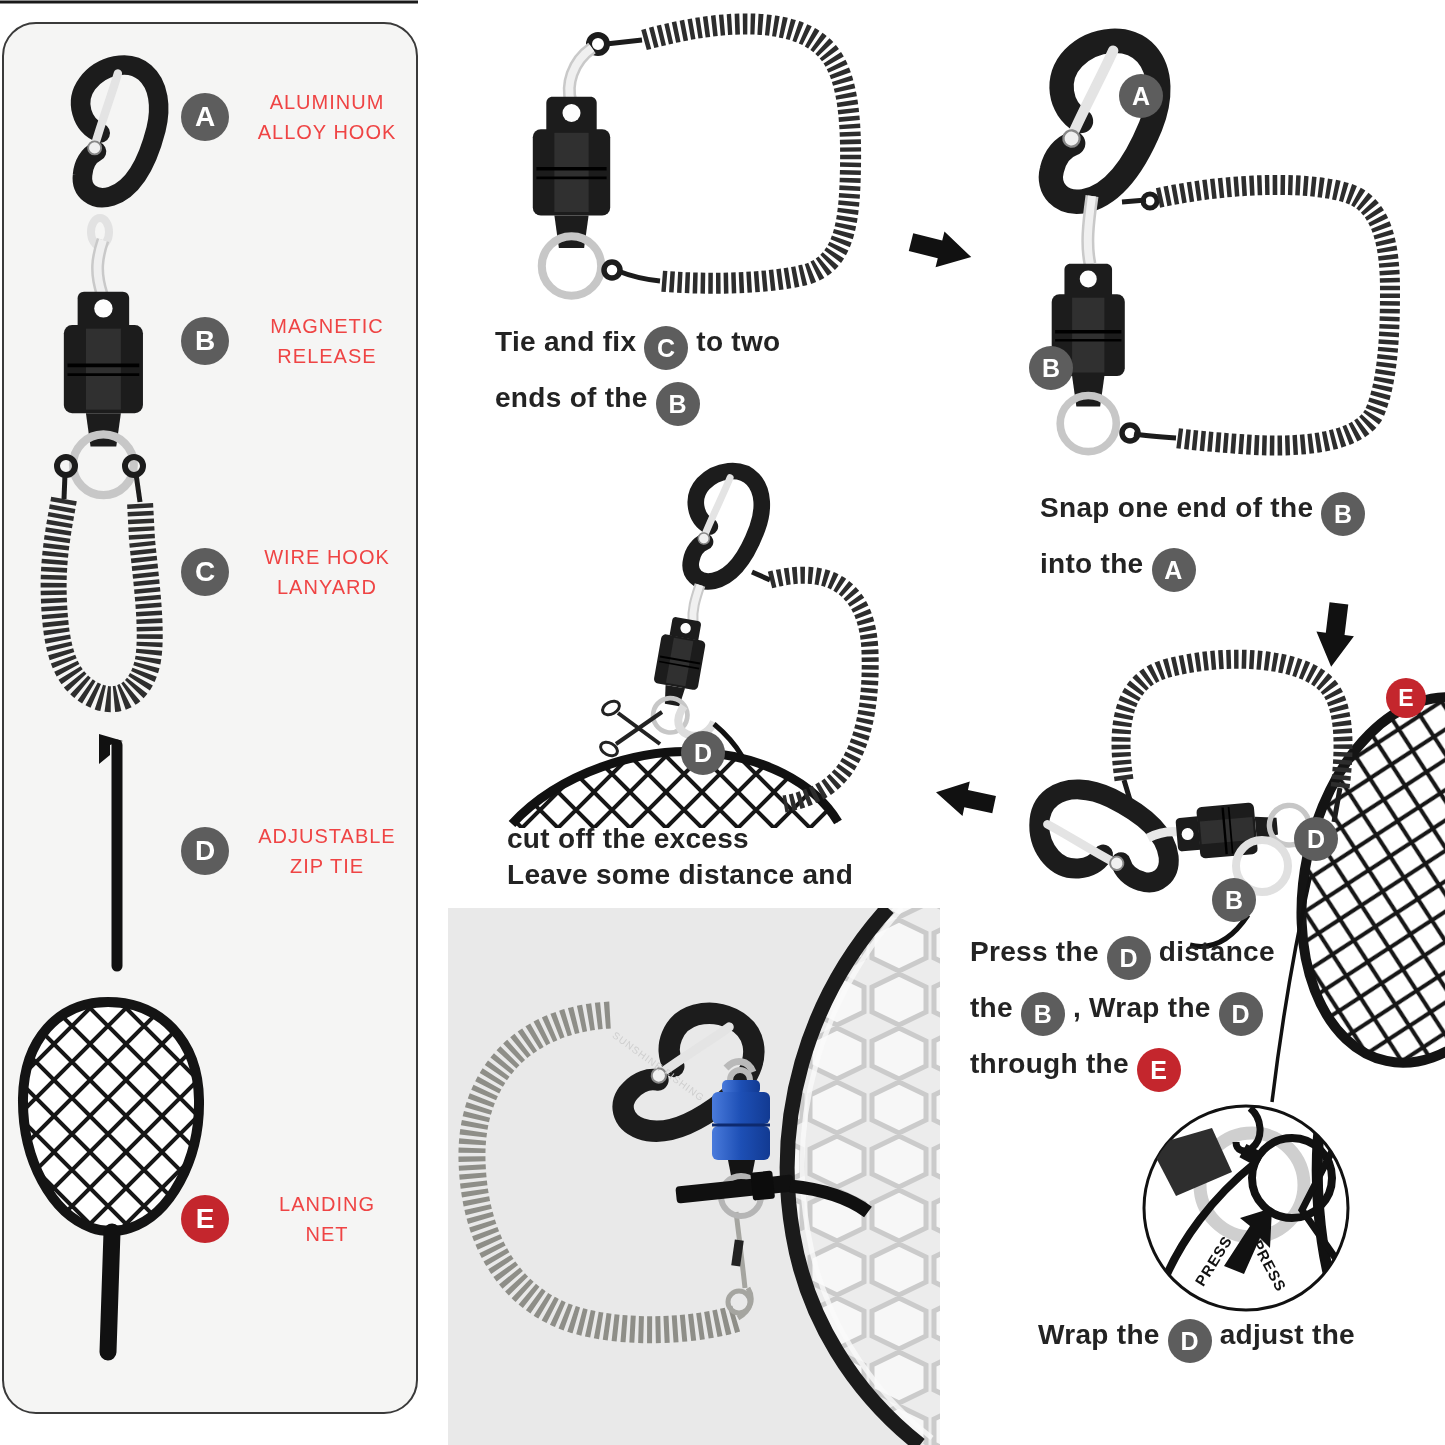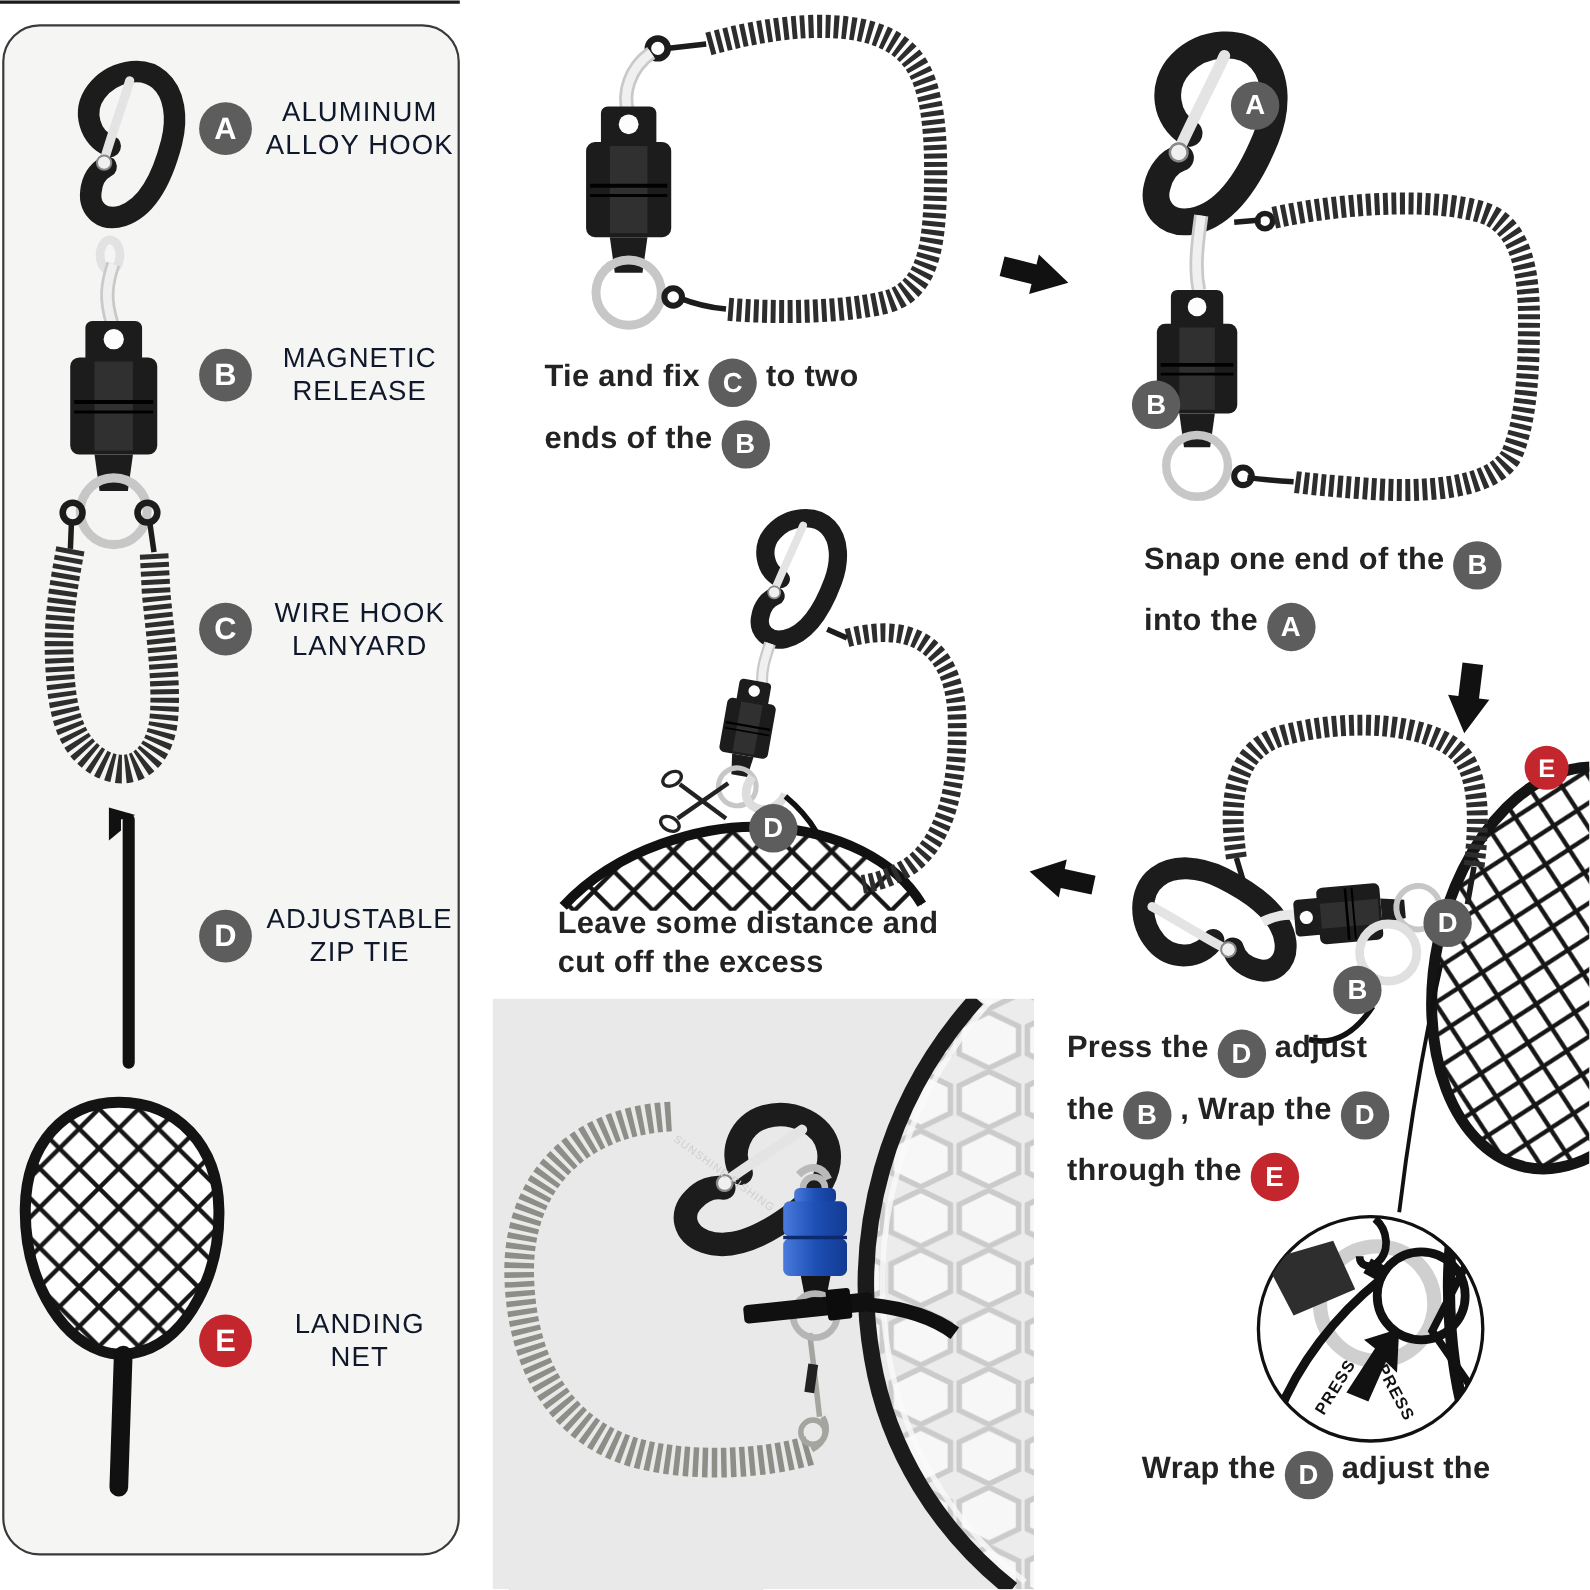"ALUMINUM" .plabel { color: #0f172a -> #ef4444; font-size: 25px -> 20px }
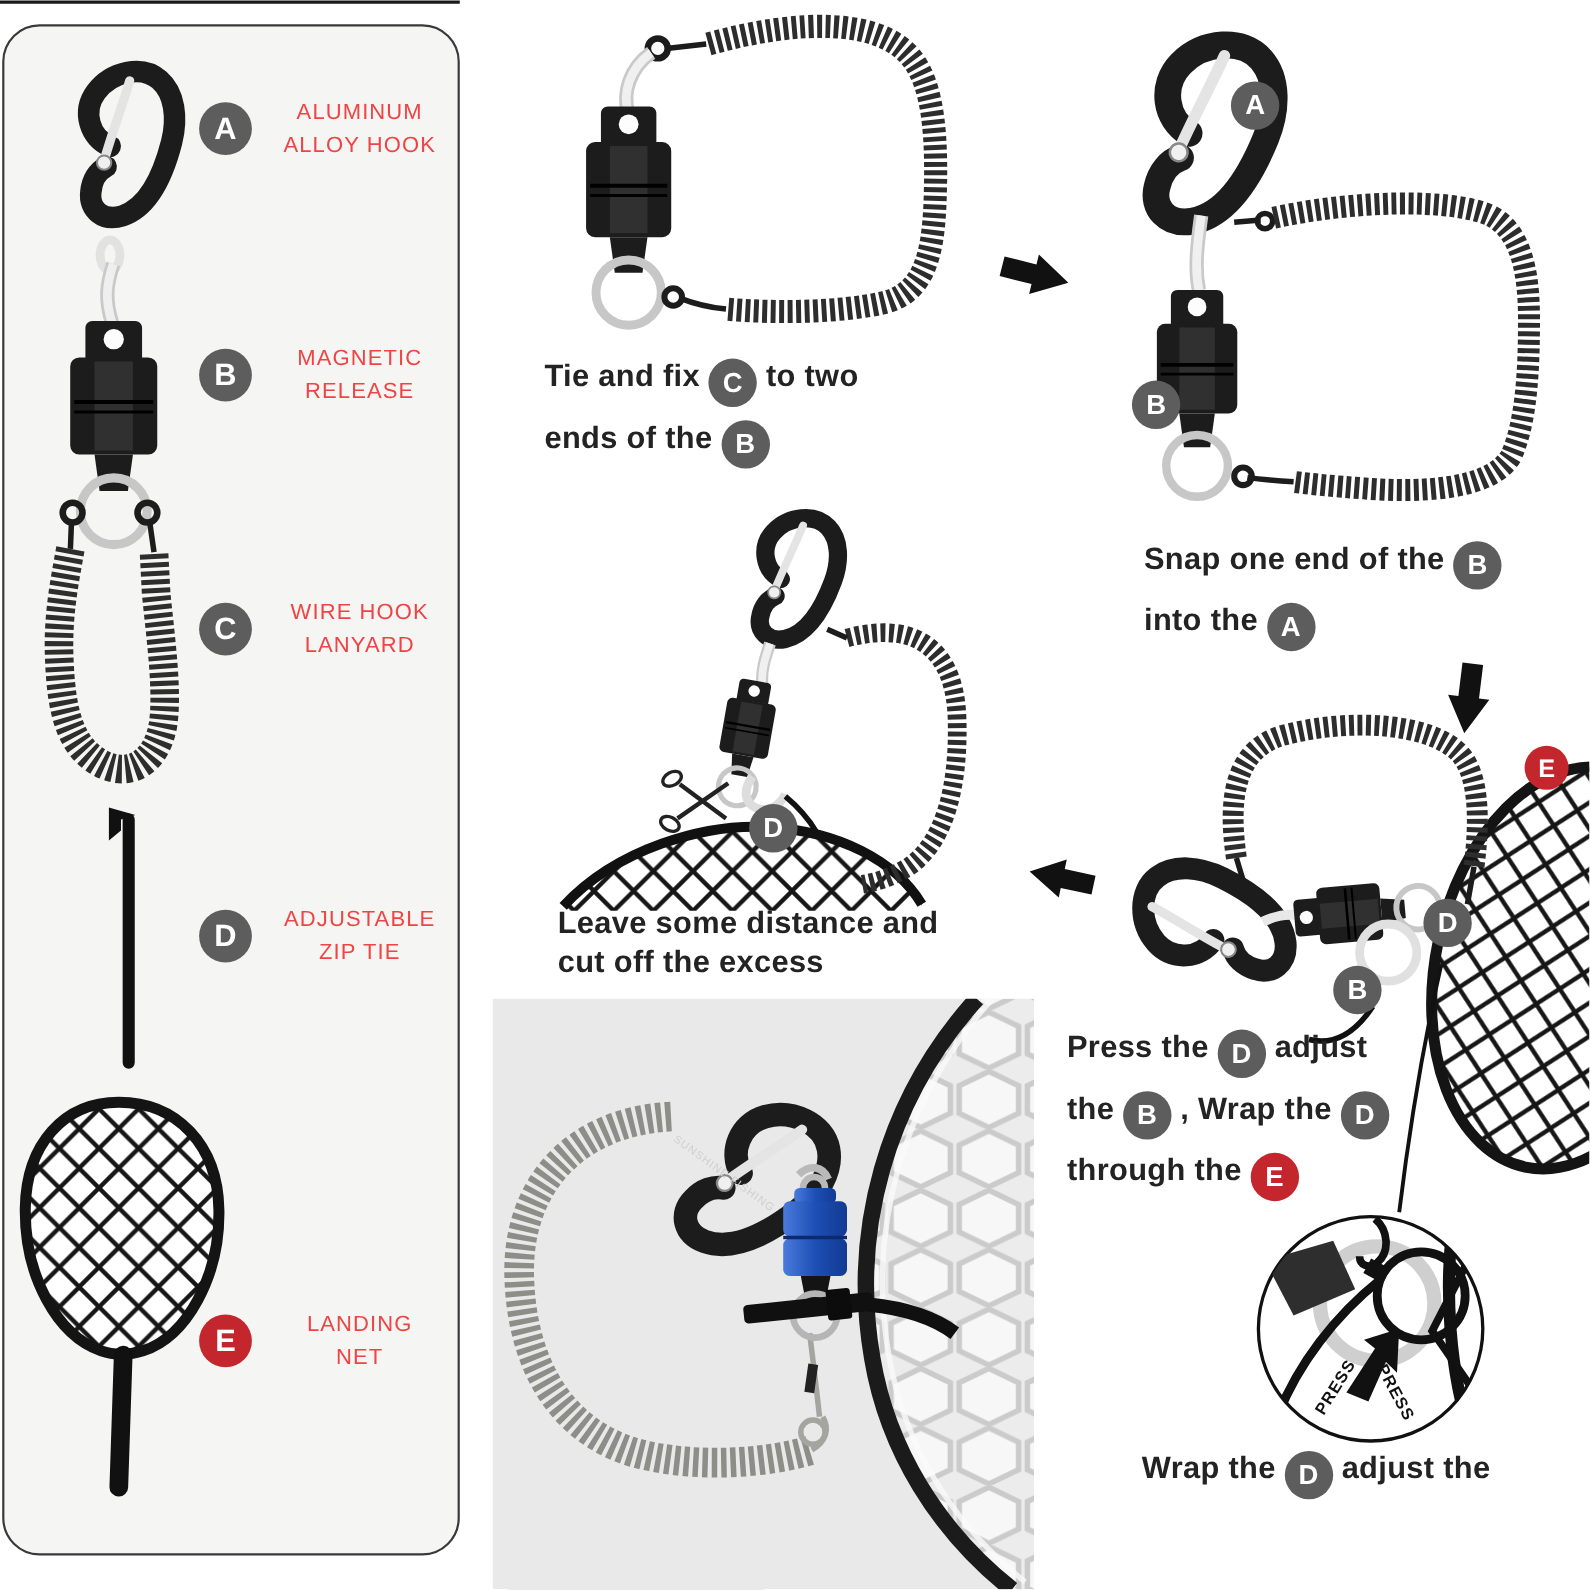"Leave some distance and" div.cap-line { order: before "cut off the excess" -> after "cut off the excess" }
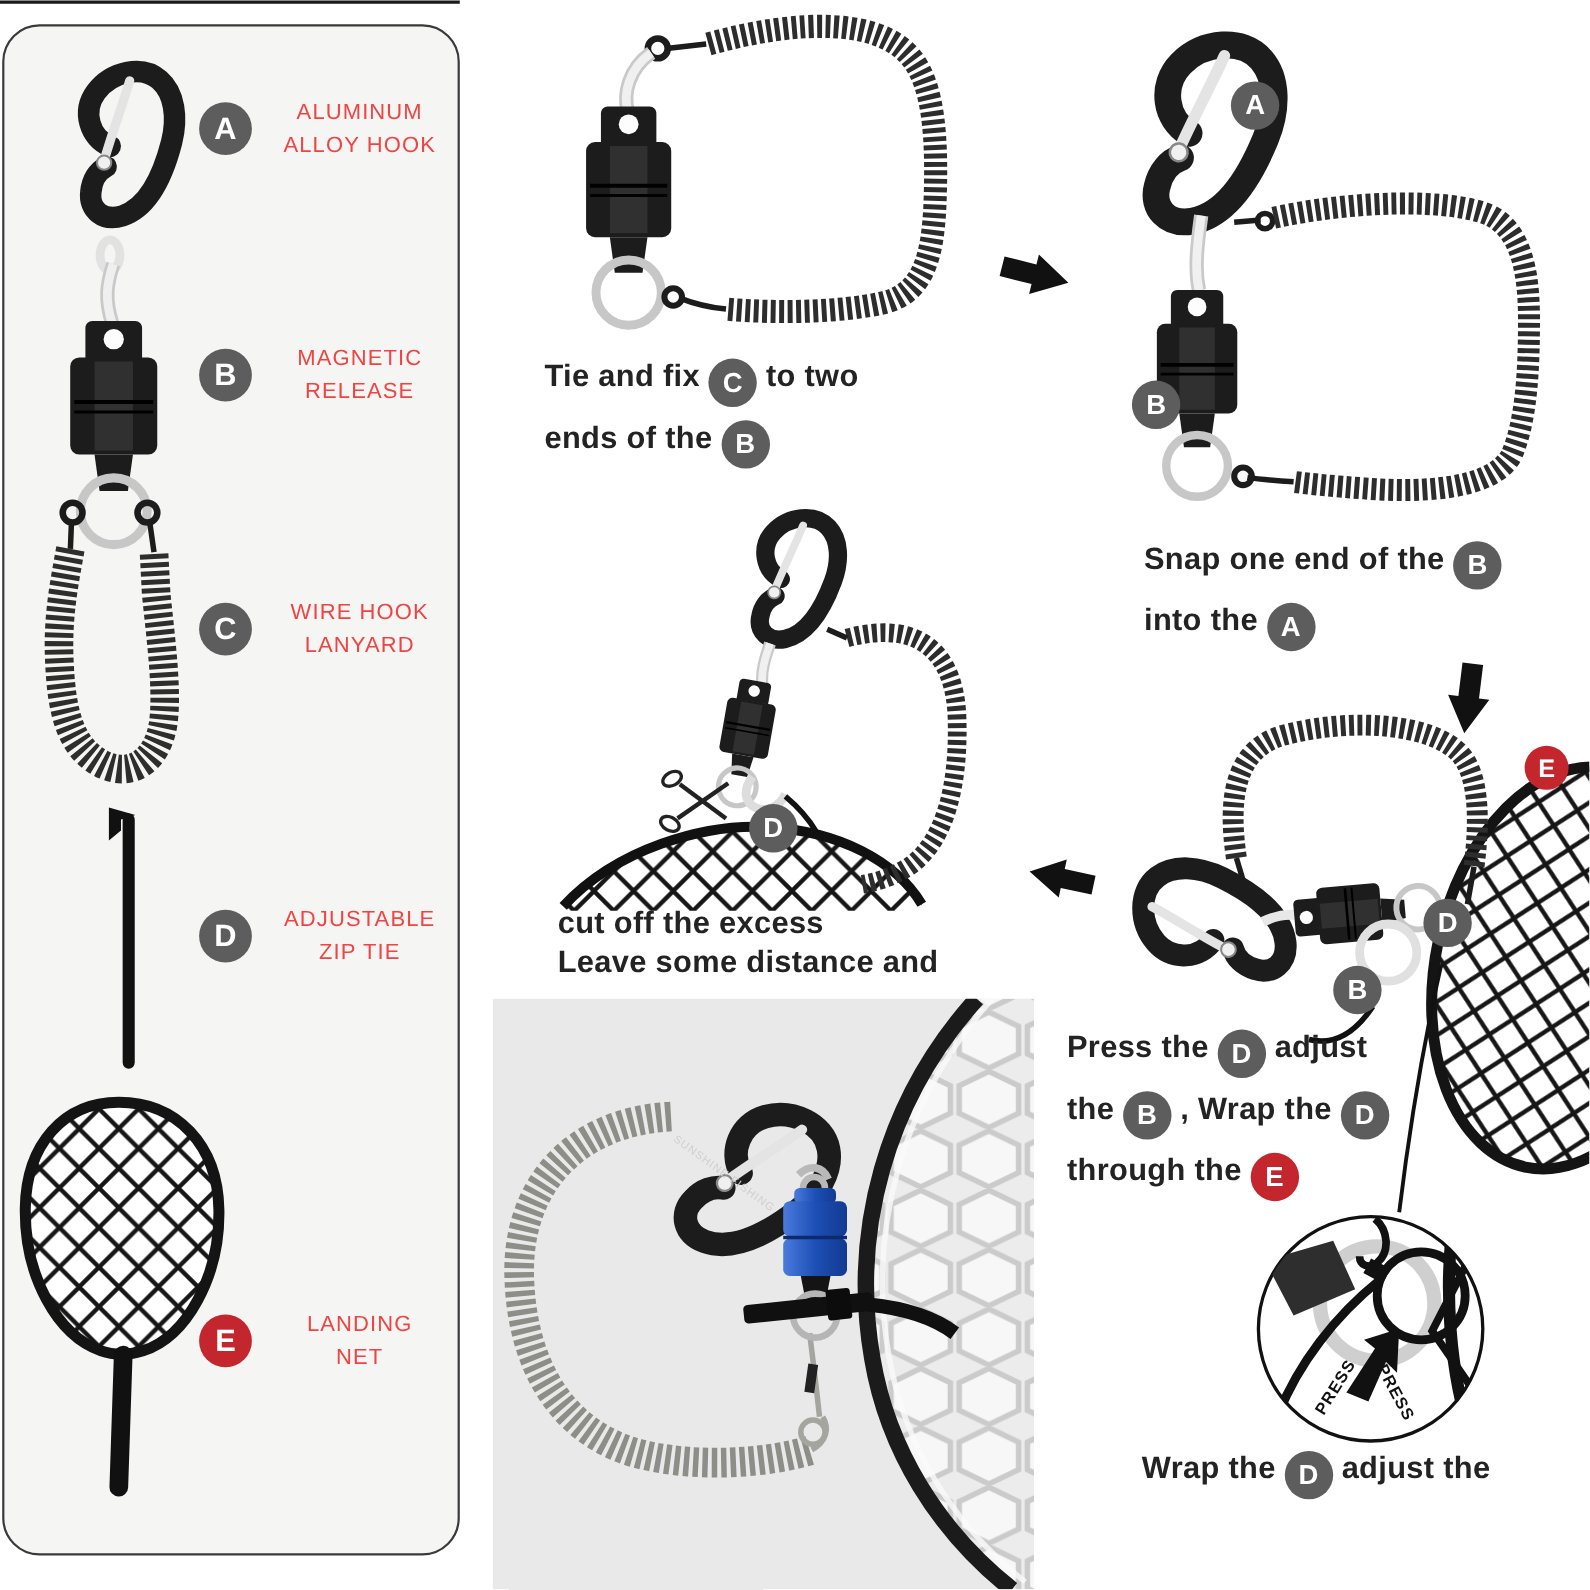"adjust" span.ct { text: adjust -> distance }
